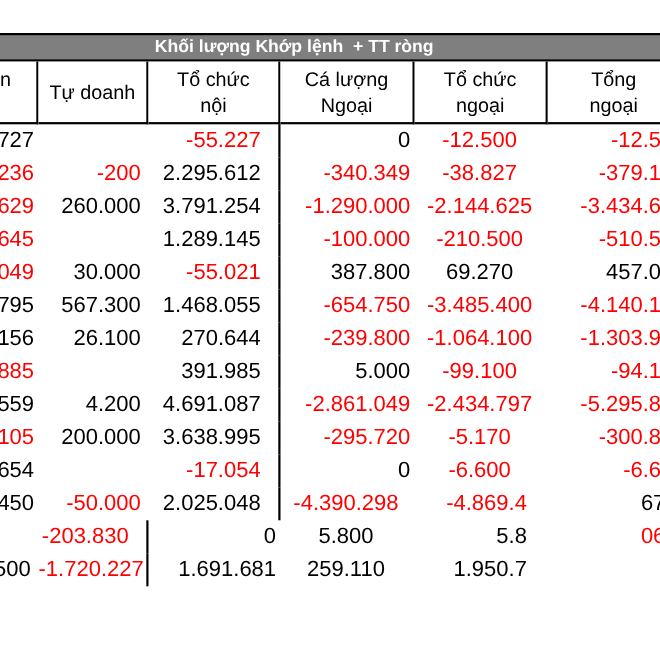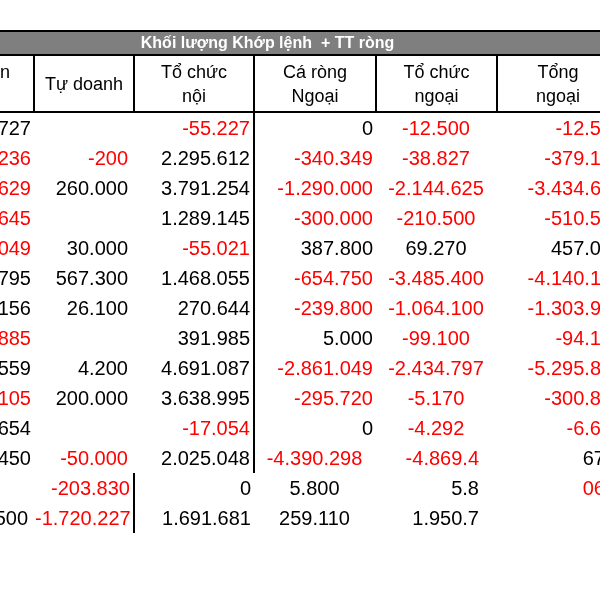"Cá ròng" span.line { text: ròng -> lượng }
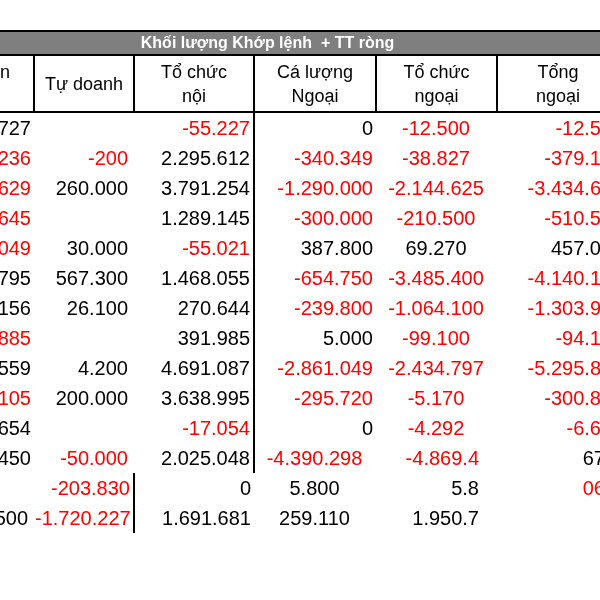"-55.227" .cell.c2 { padding-right: 3px -> 16px }
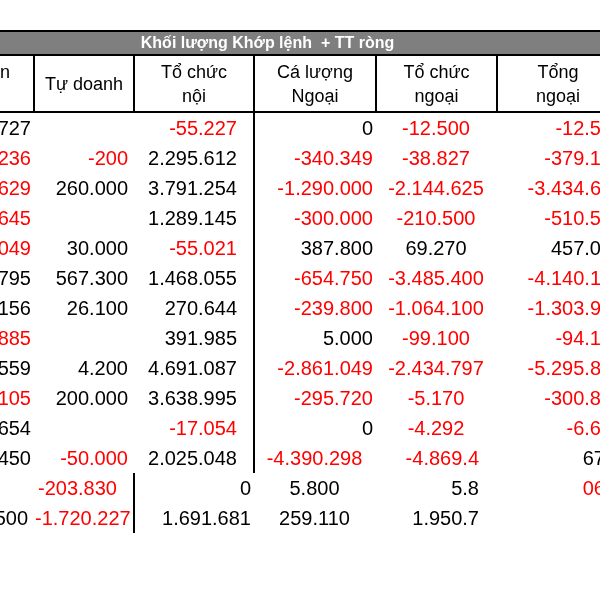"-300.000" div.cell { text: -300.000 -> -100.000 }
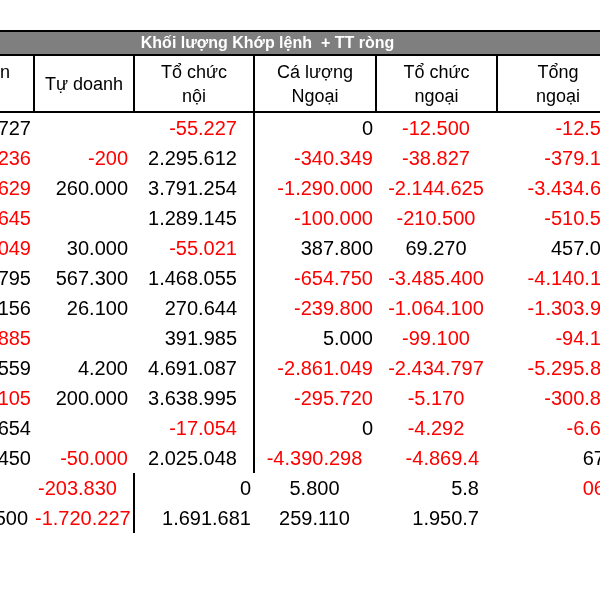"-4.292" div.cell { text: -4.292 -> -6.600 }
